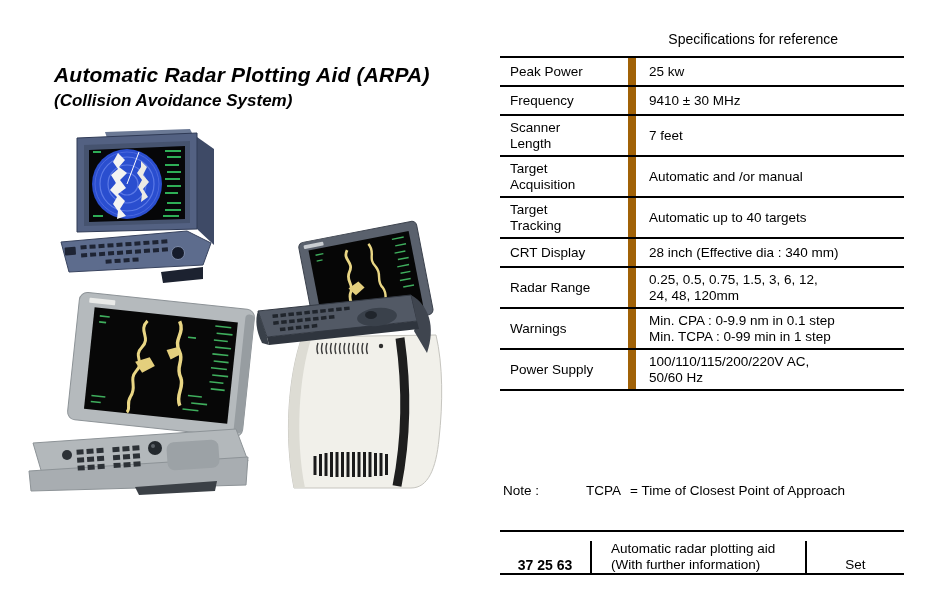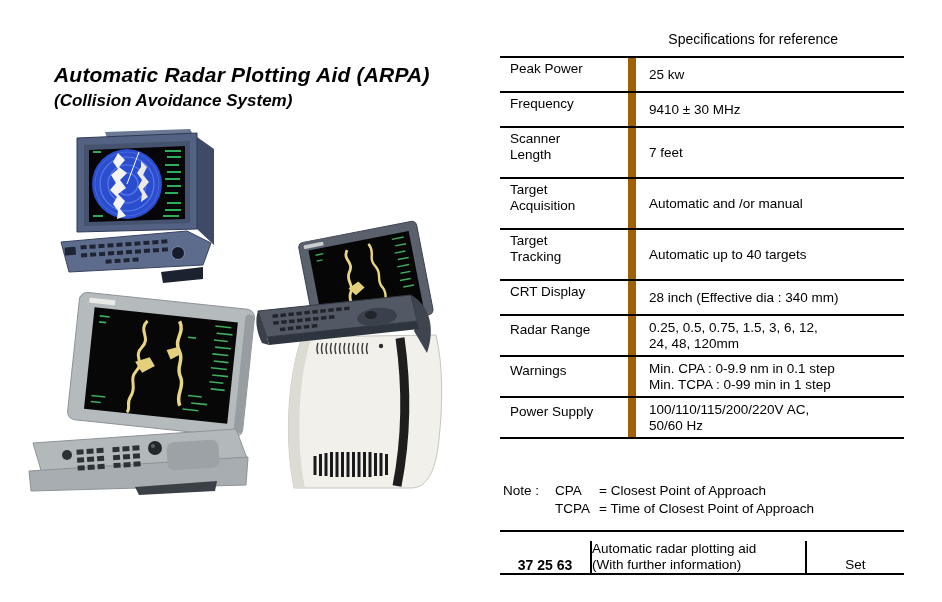"Peak Power" .cell.label { padding: 3px 4px 14px 10px -> 3px 4px 3px 10px }
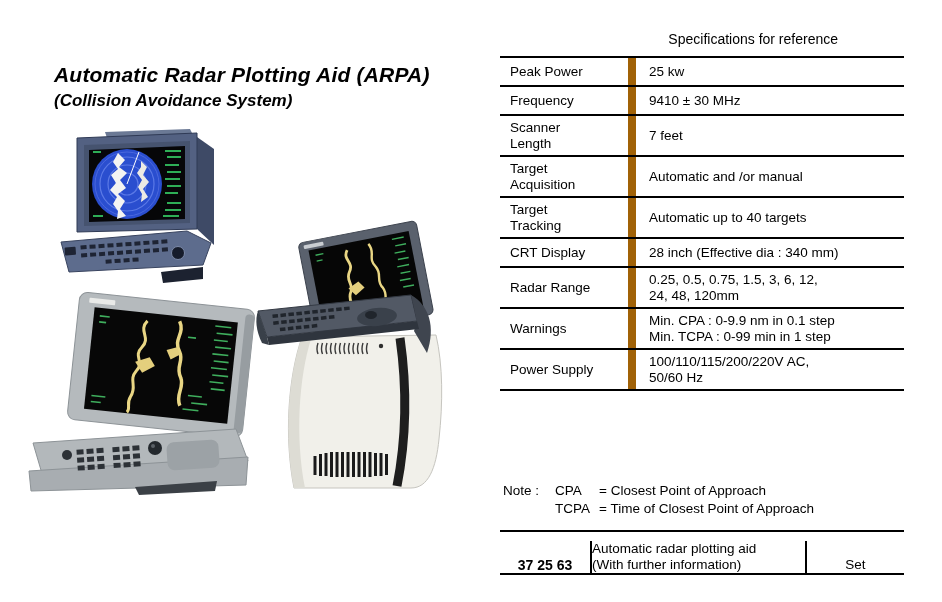"Note :" .note { gap: none -> 31px }
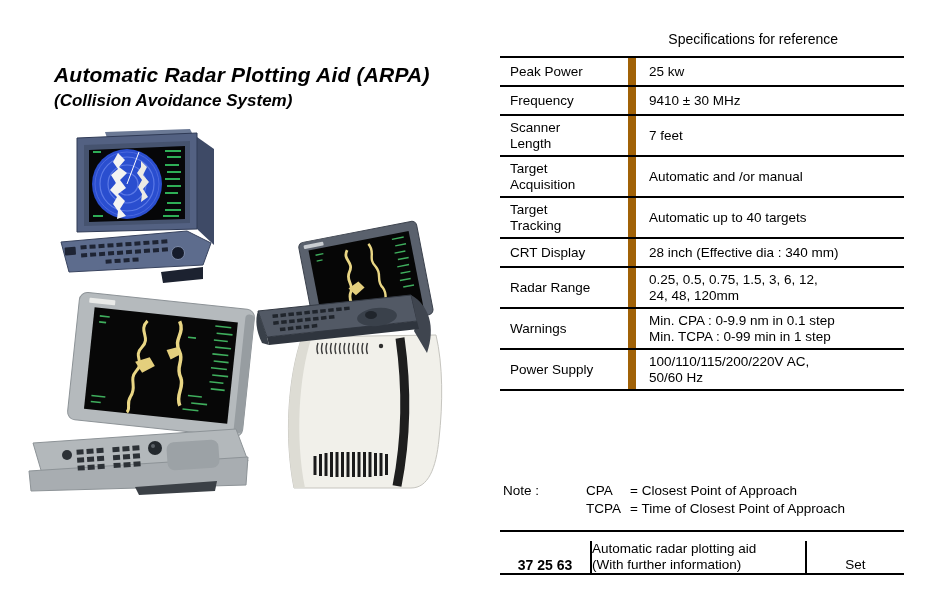"CPA = Closest Point of" div { html: <div><span>CPA</span><span>= Closest Point of Approach</span></div> -> none }
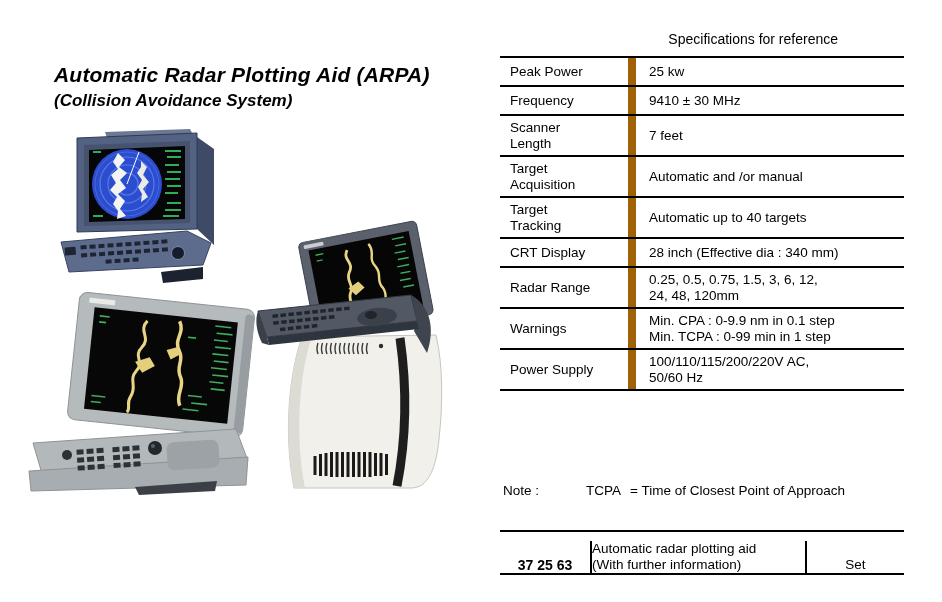"Automatic radar plotting aid" .ocell.desc { padding-left: 0 -> 19px }
